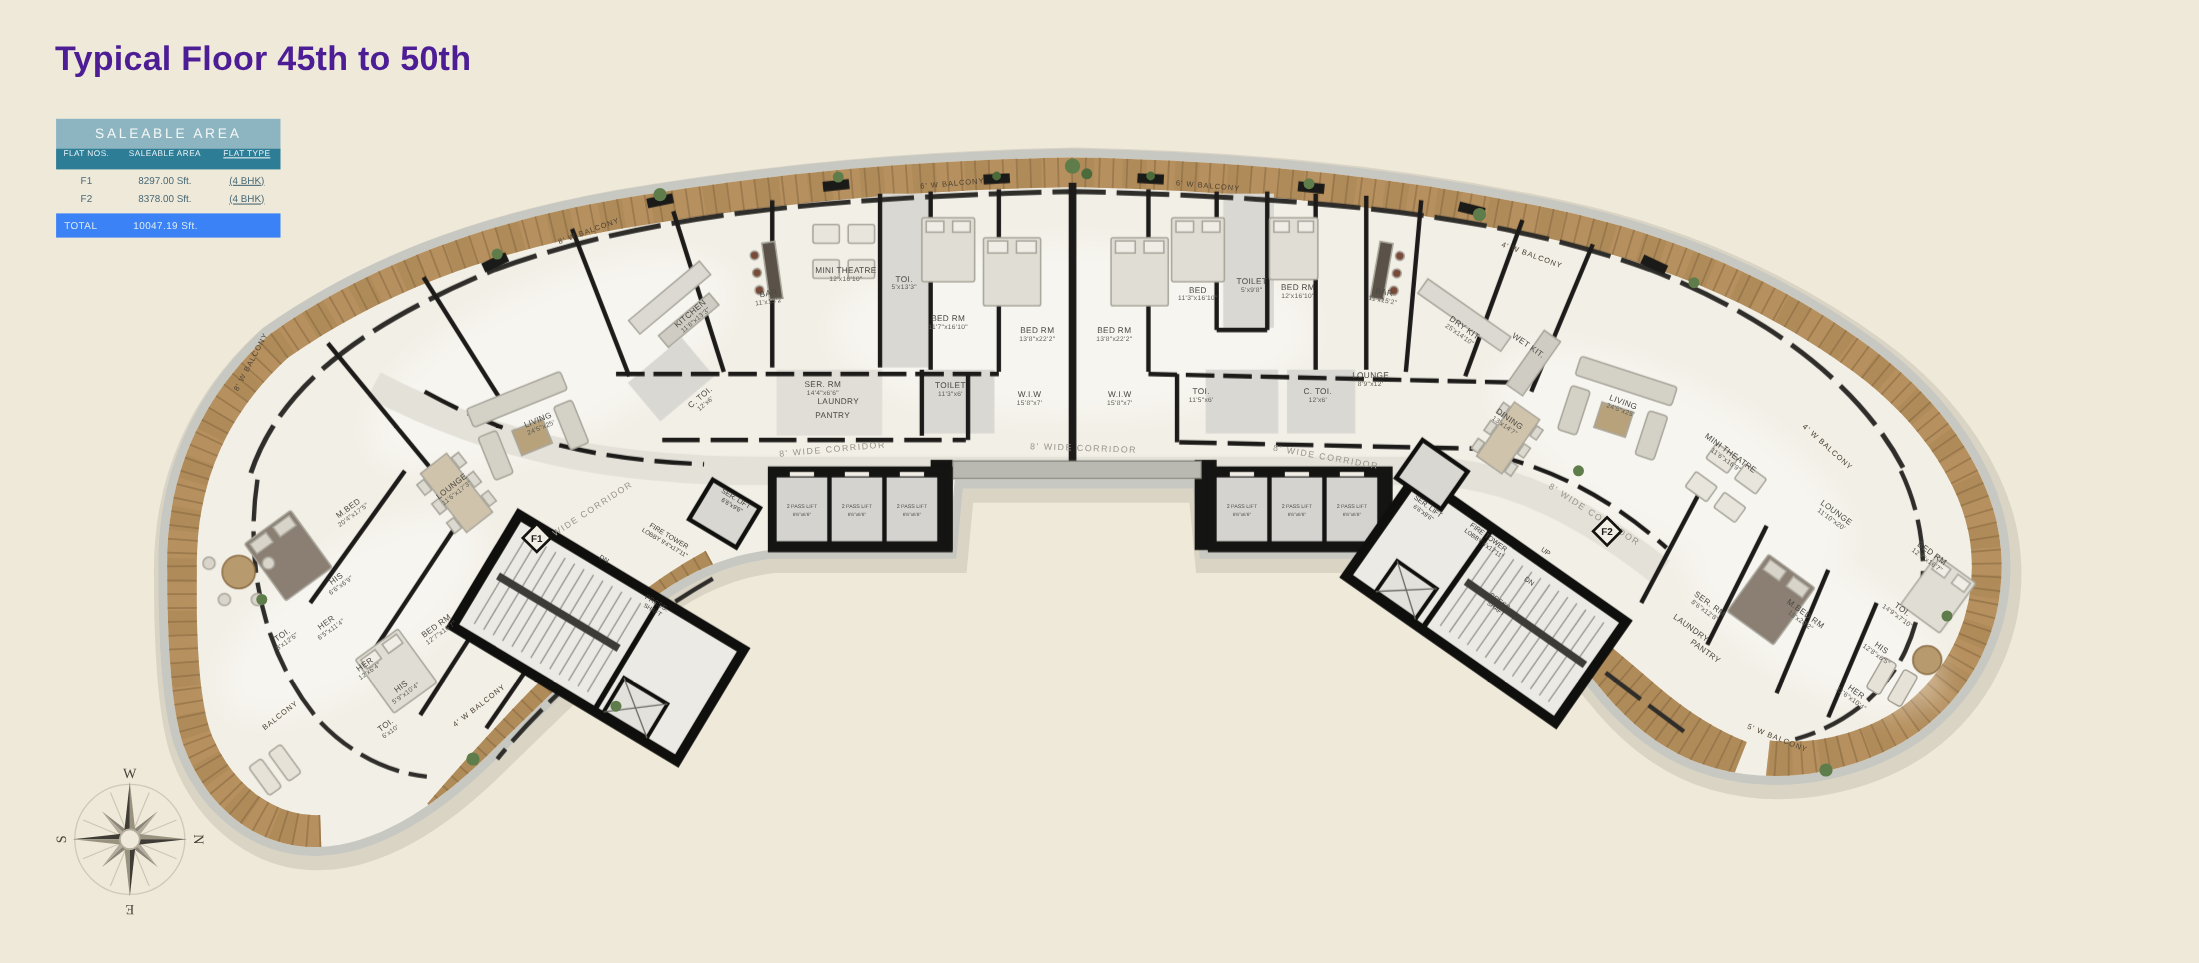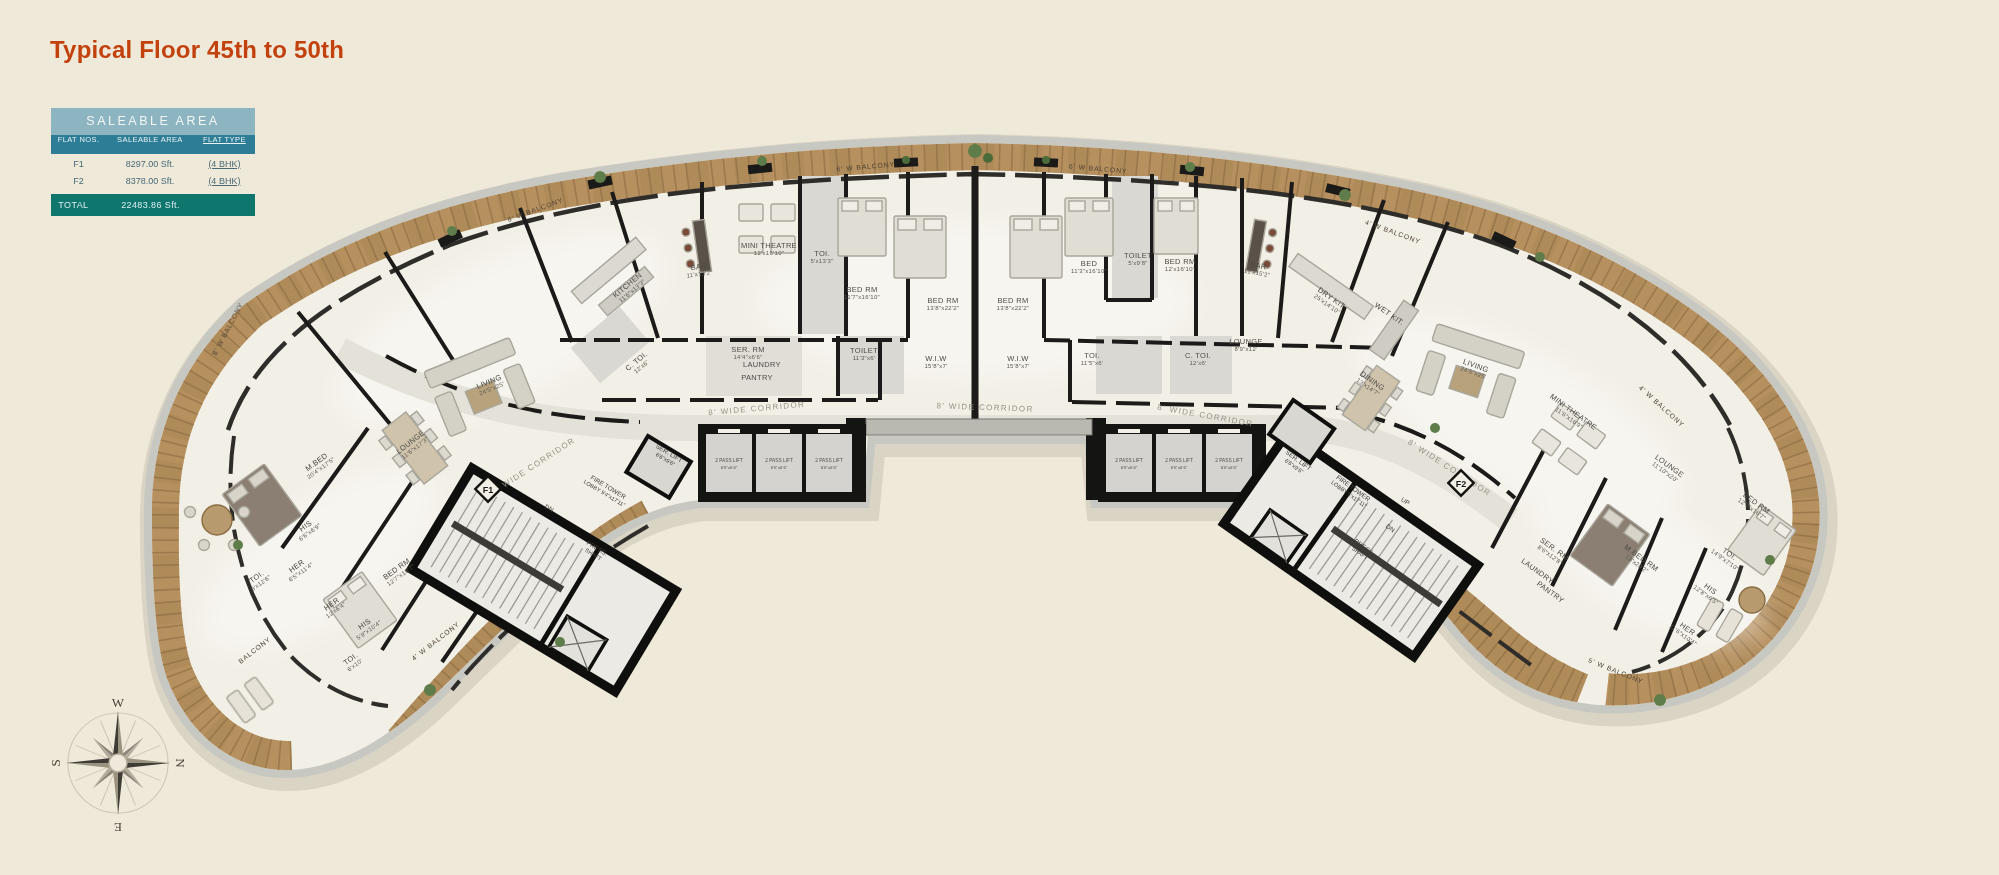"Typical Floor 45th to 50th" .page-title { color: #c2410c -> #4c1d95; font-size: 24px -> 31px }
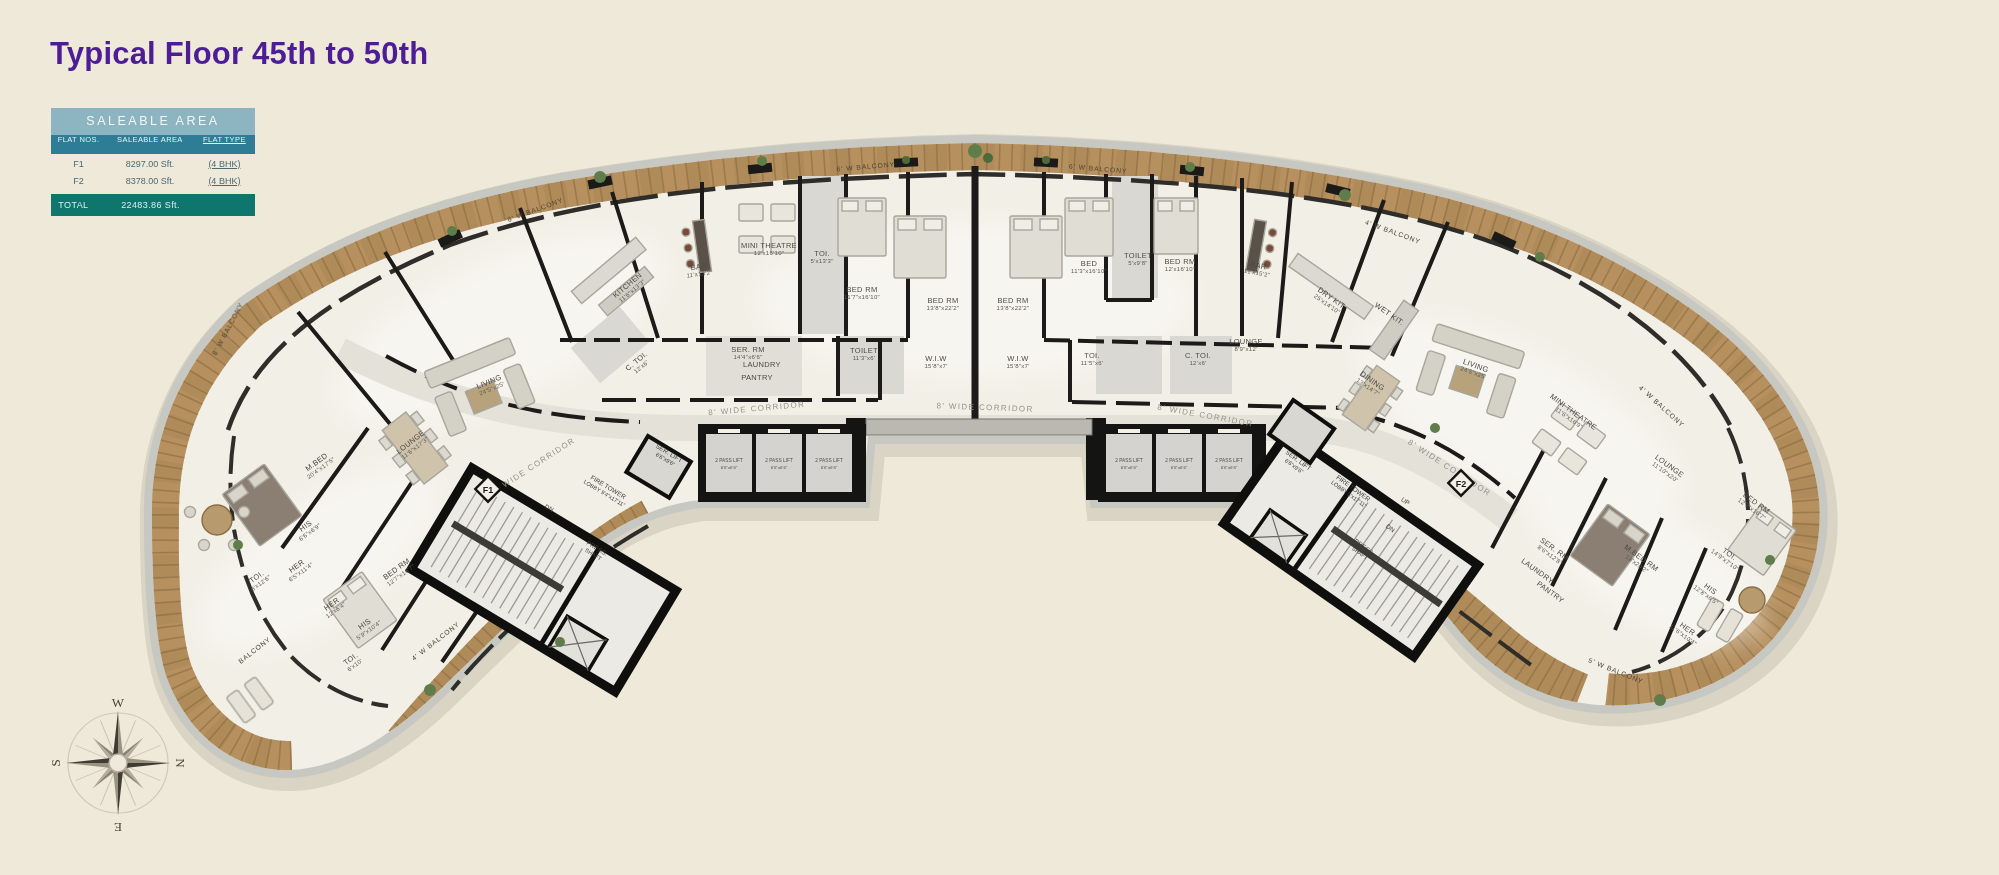"TOTAL" .st-total { background: #0f766e -> #3b82f6 }
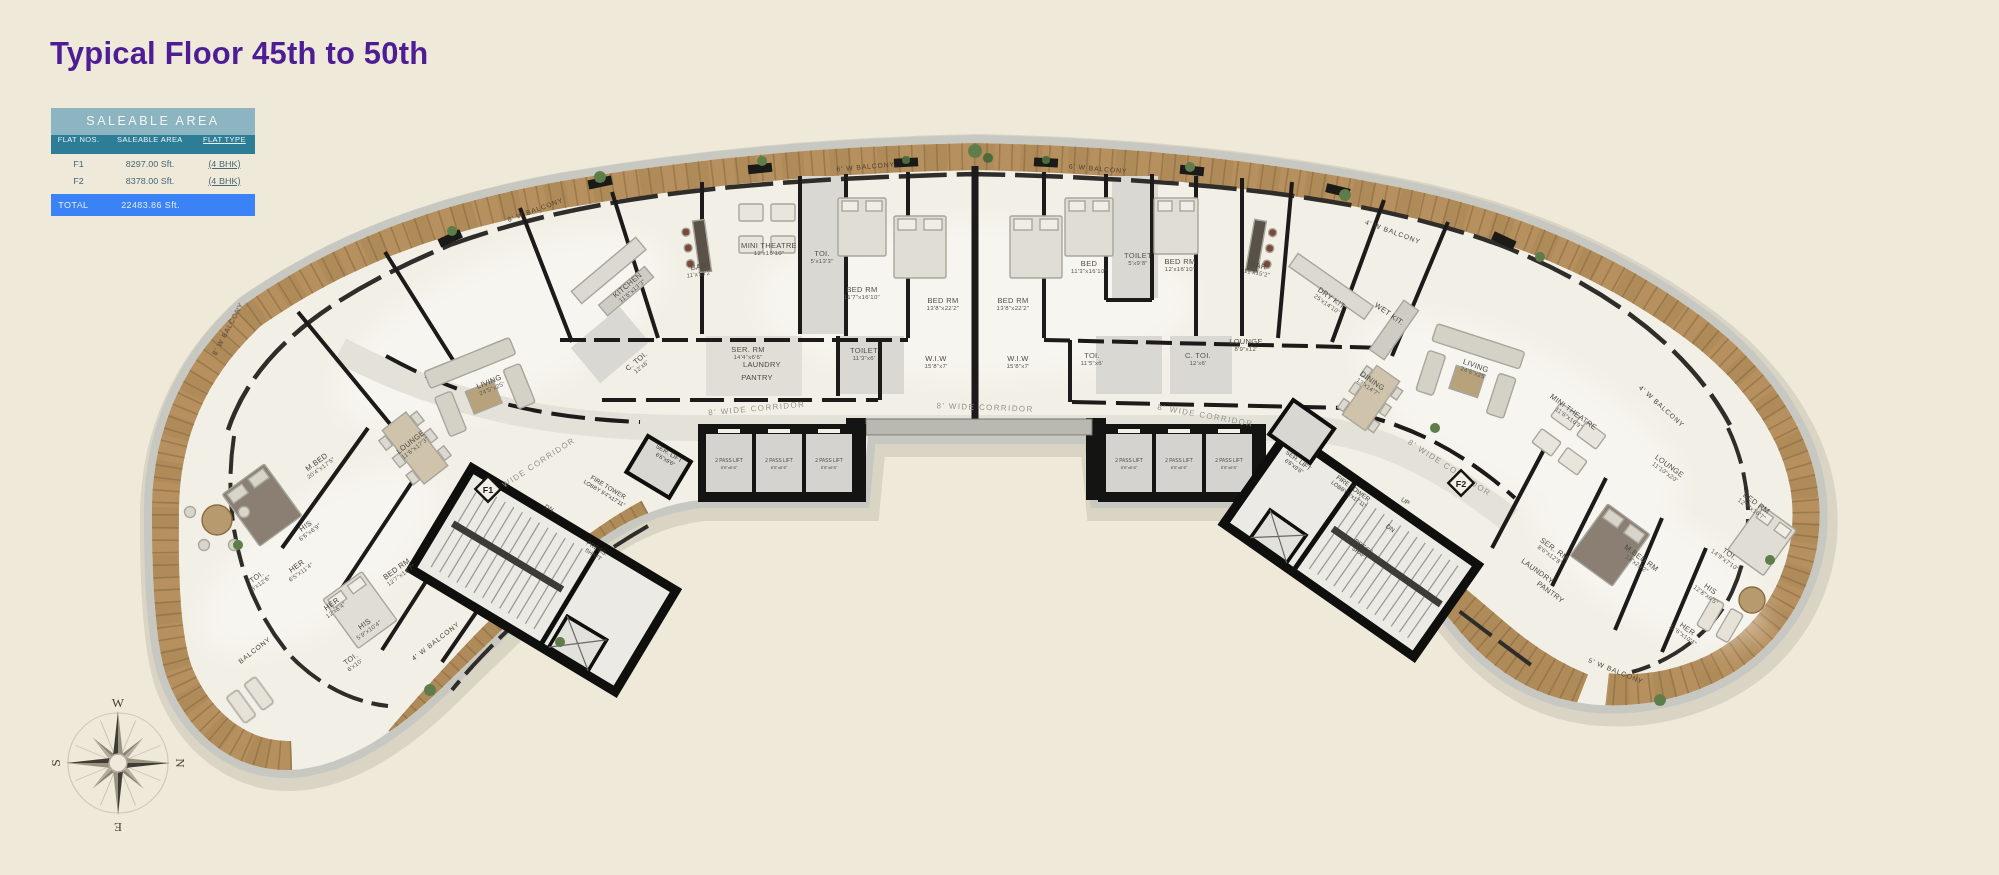"22483.86 Sft." div.c2 { text: 22483.86 -> 10047.19 }
